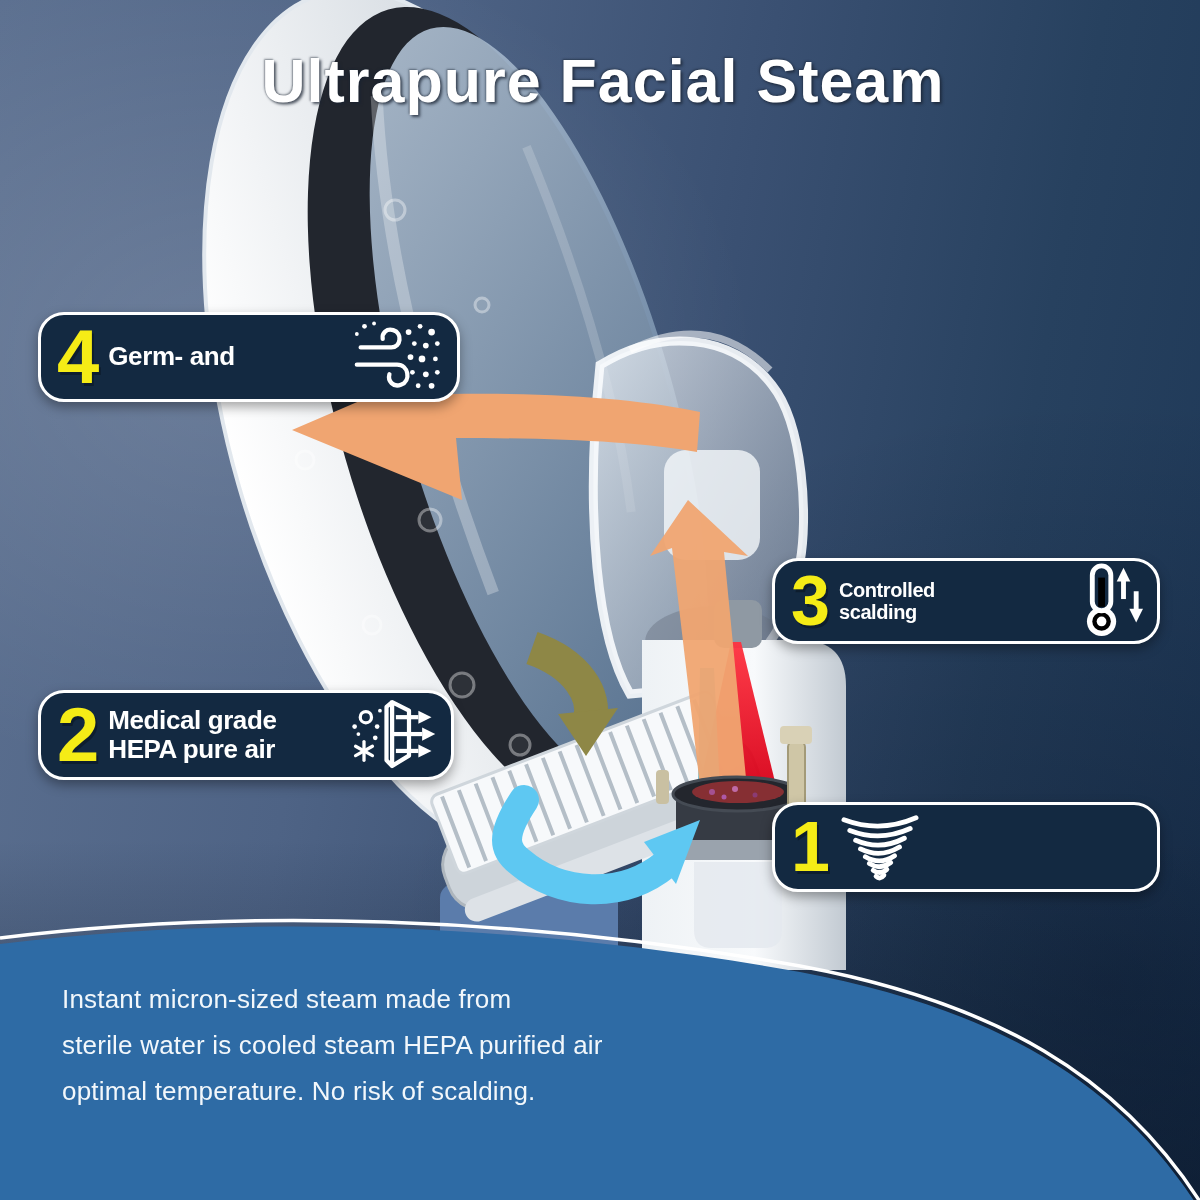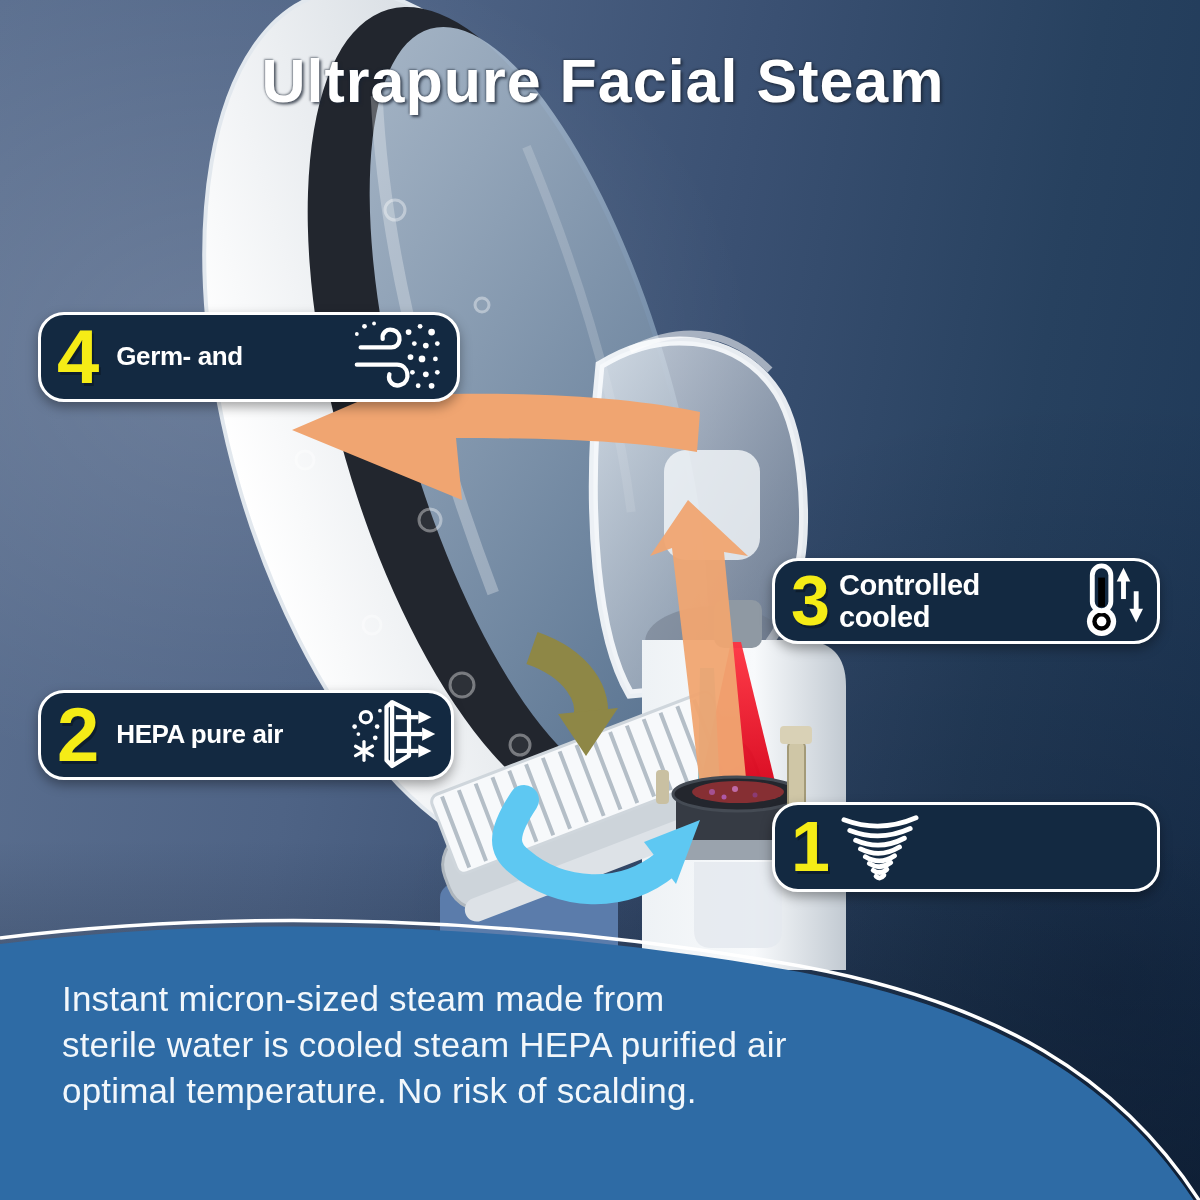"Germ- and" #callout-4 .label,#callout-2 .label { margin-left: 8px -> none }
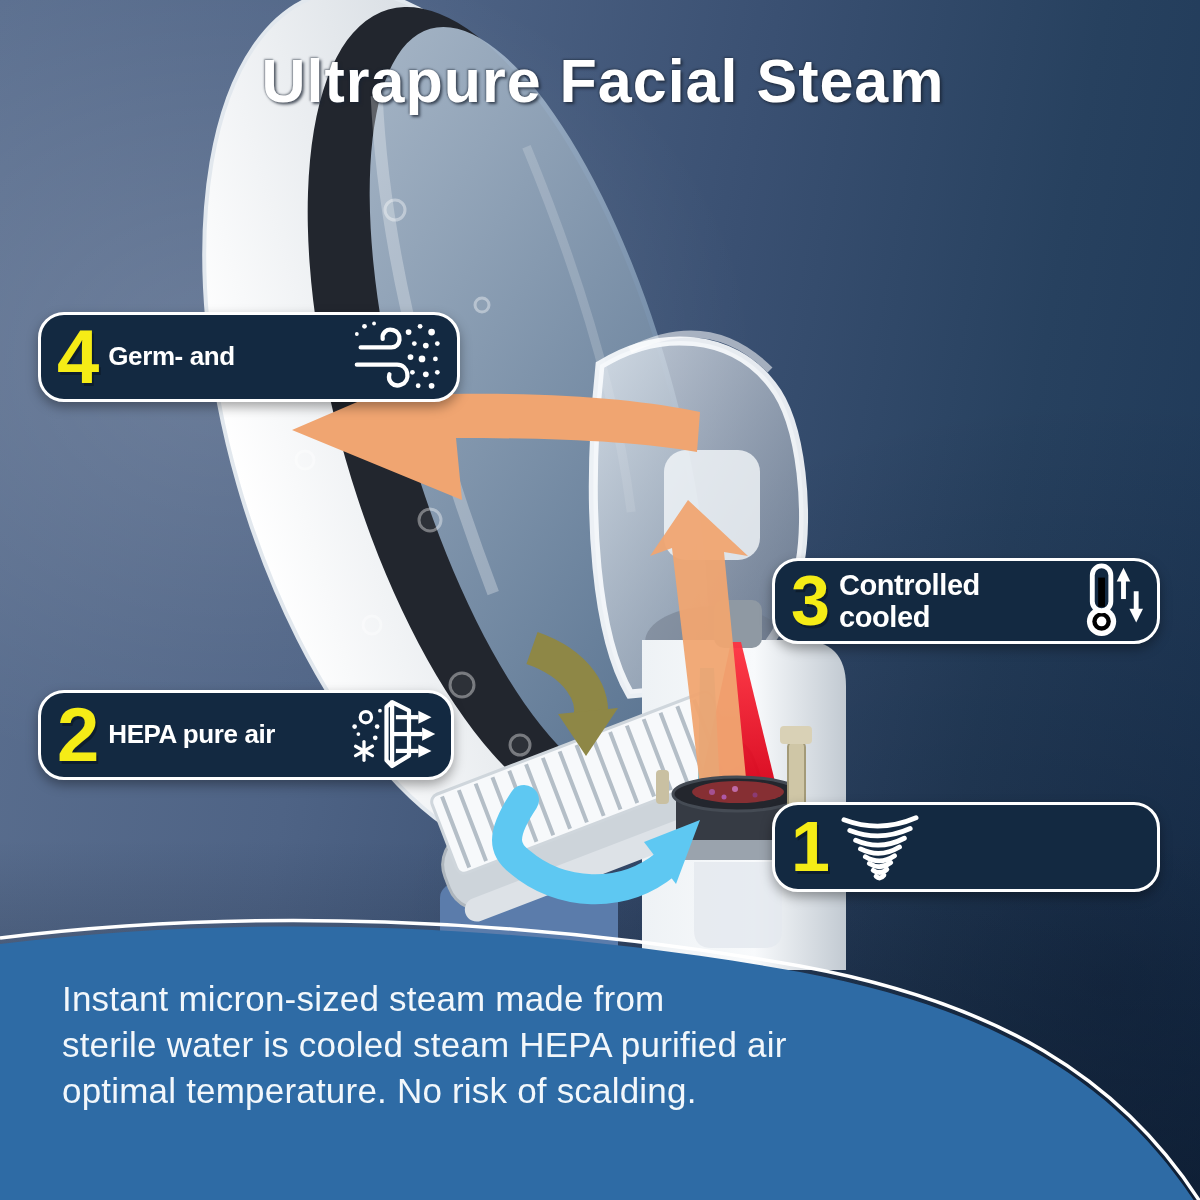"Controlled" #callout-3 .label,#callout-1 .label { font-size: 29px -> 20px }
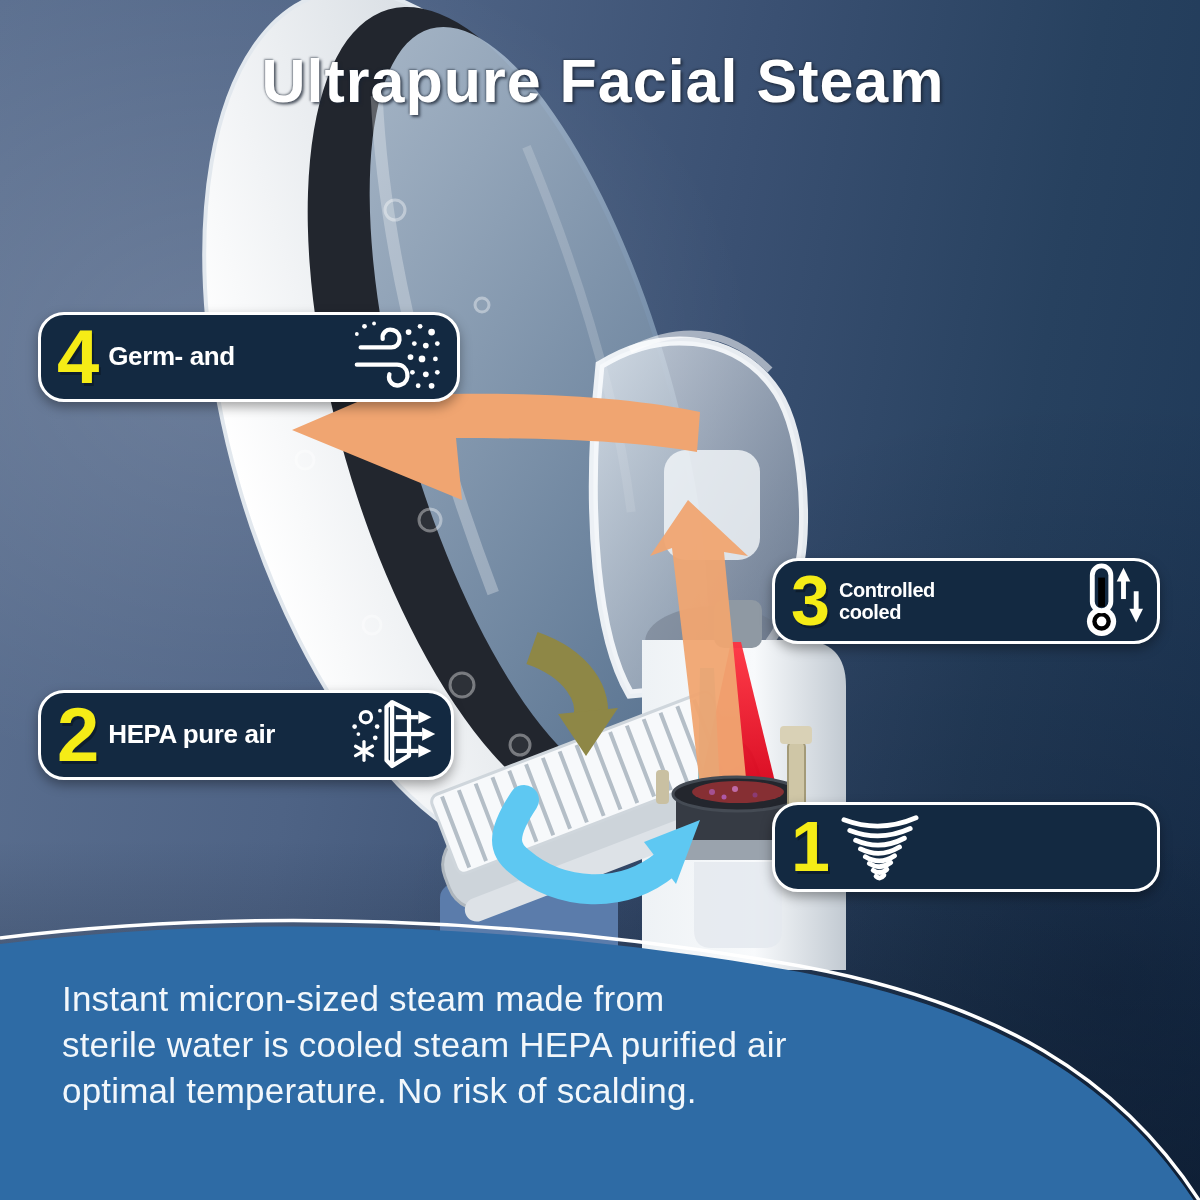"cooled" div { text: cooled -> scalding }
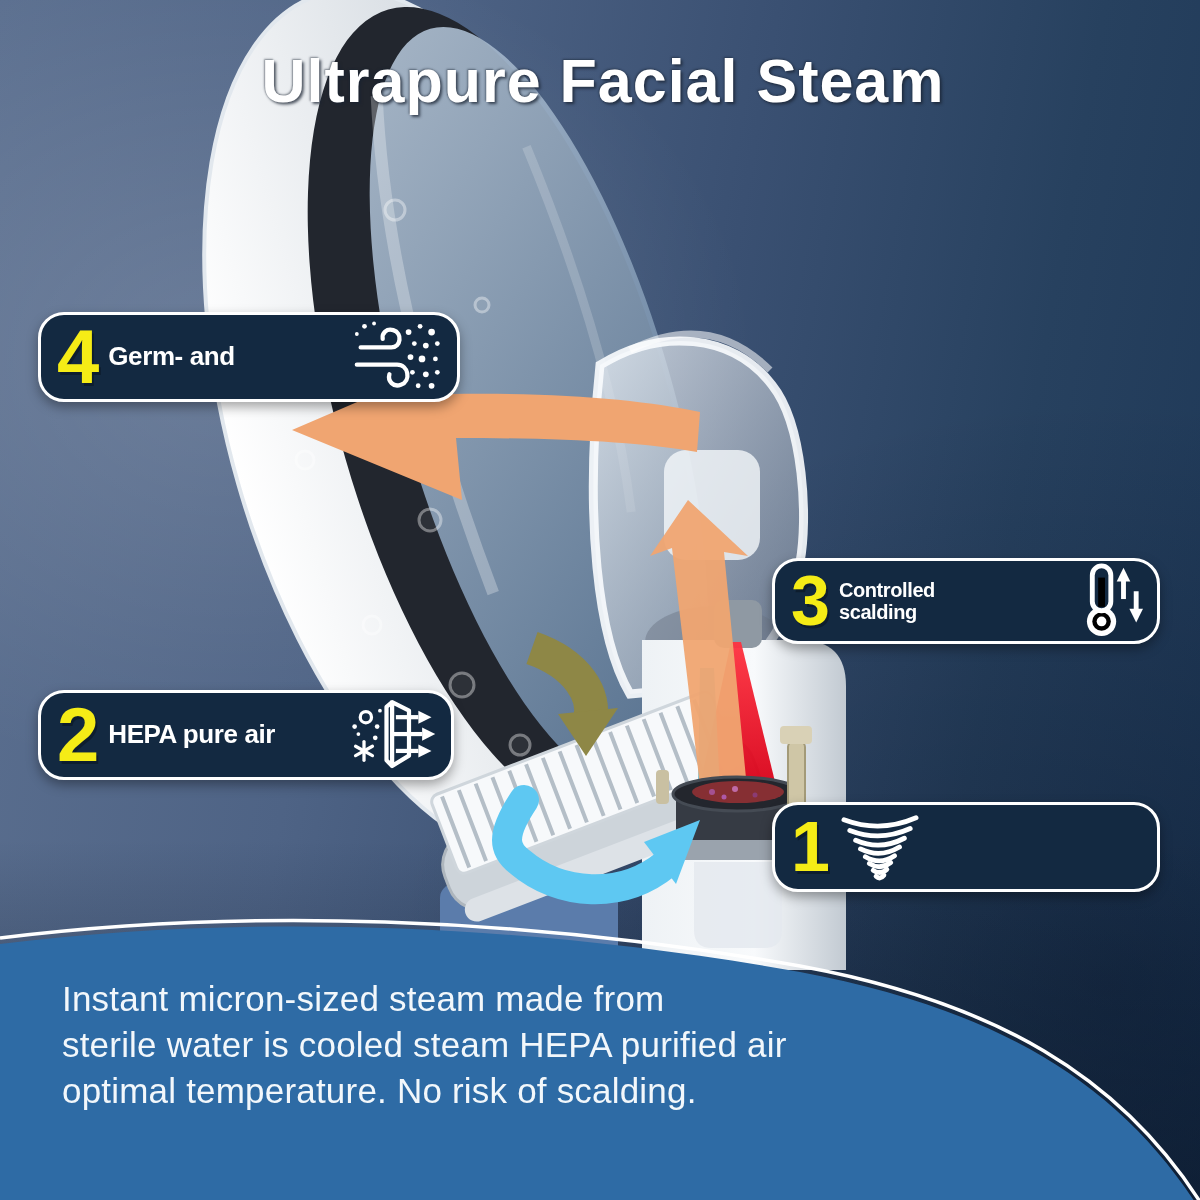"Medical grade" div { html: none -> <div>Medical grade</div> }
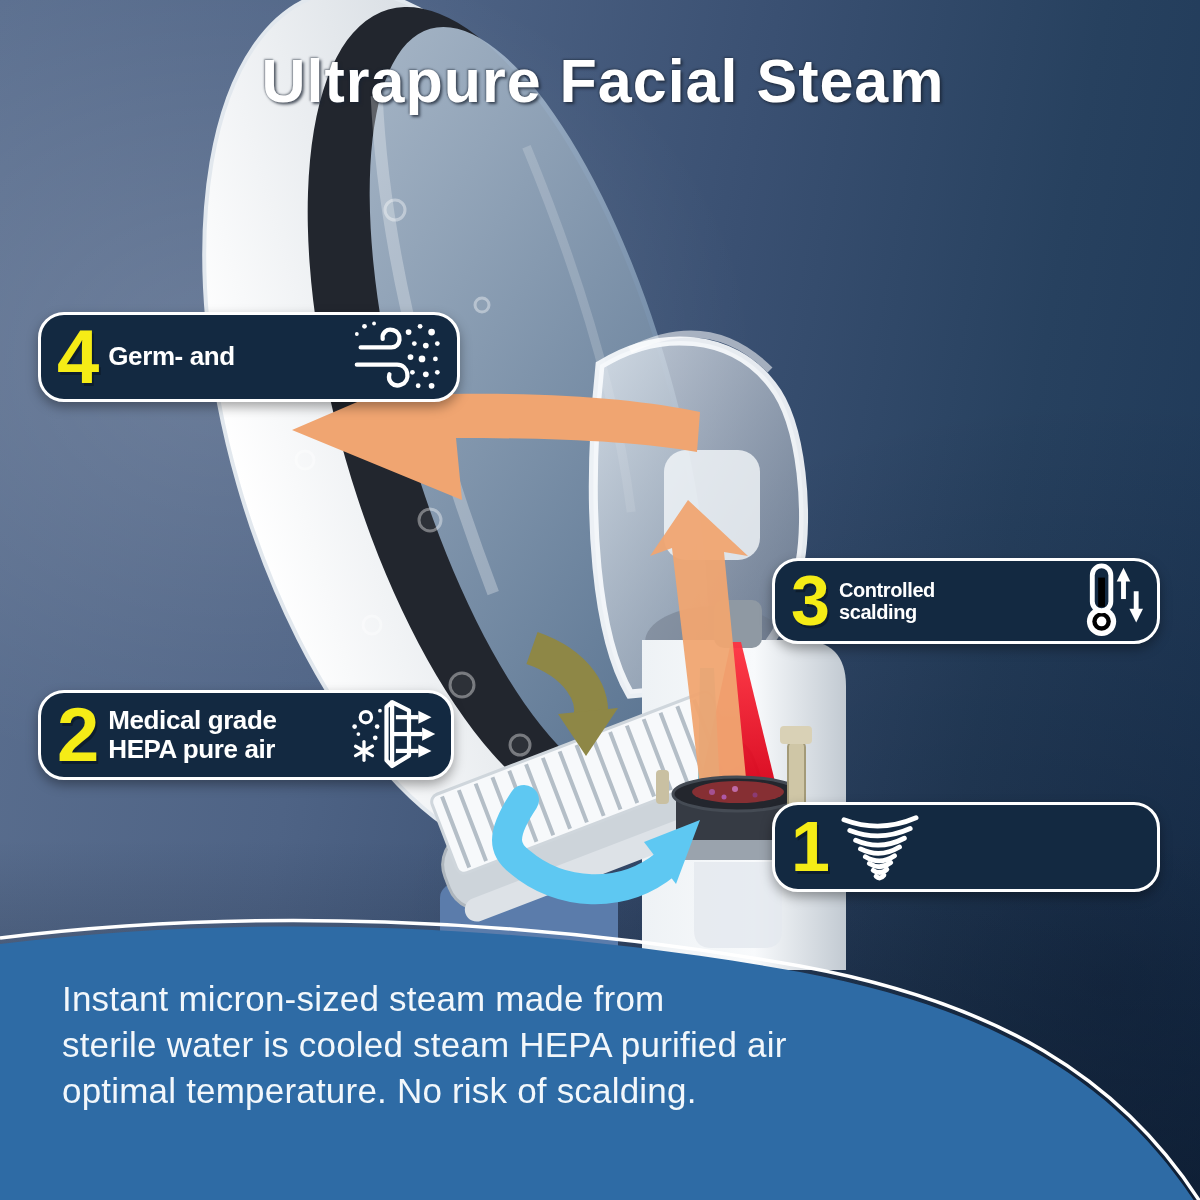"Instant micron-sized steam made from" .desc { font-size: 35px -> 26px }
